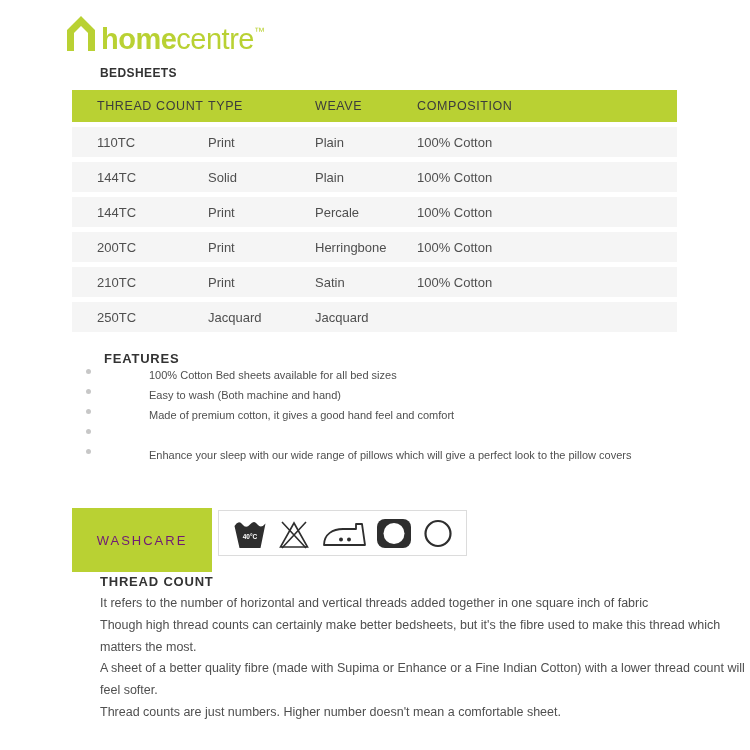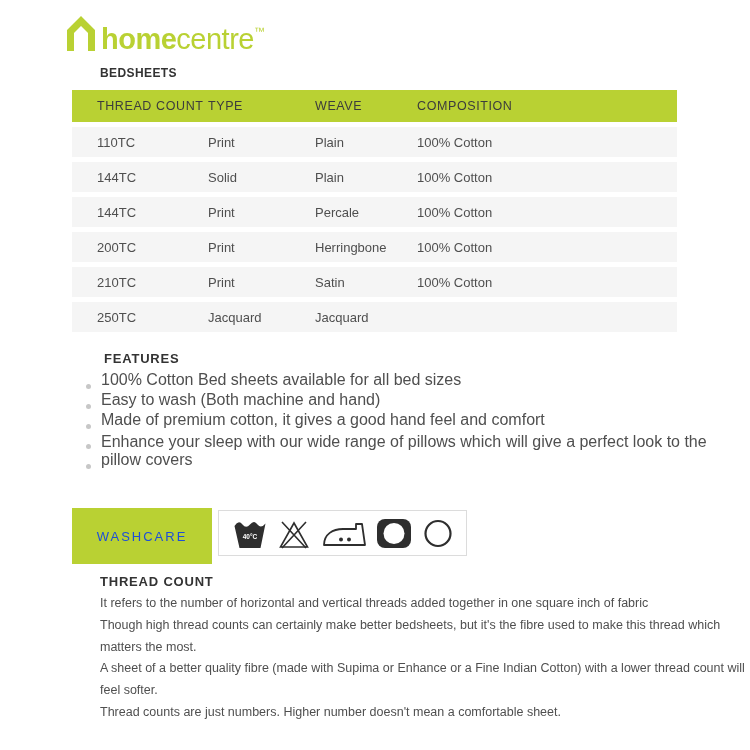"100% Cotton Bed sheets available" .features-list li { align-items: flex-end -> flex-start; font-size: 16px -> 11px; gap: none -> 48px }
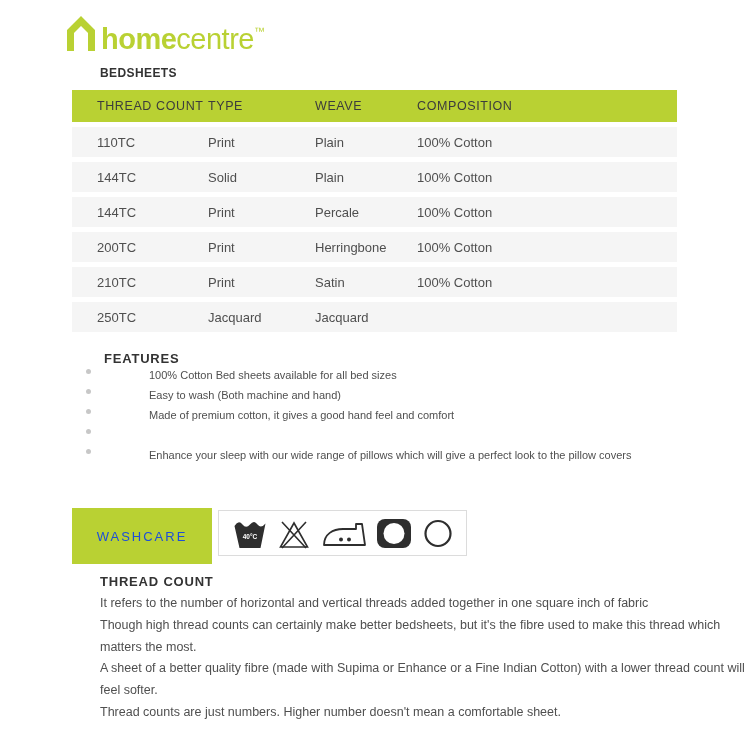"WASHCARE" .washcare-label { color: #1d4ed8 -> #701a75; height: 56px -> 64px }
